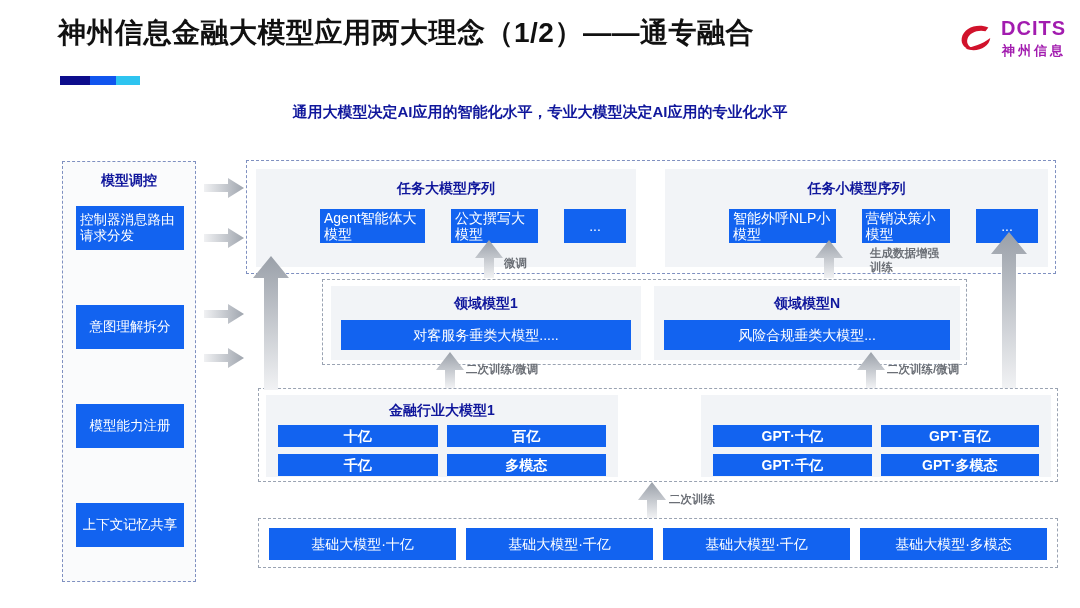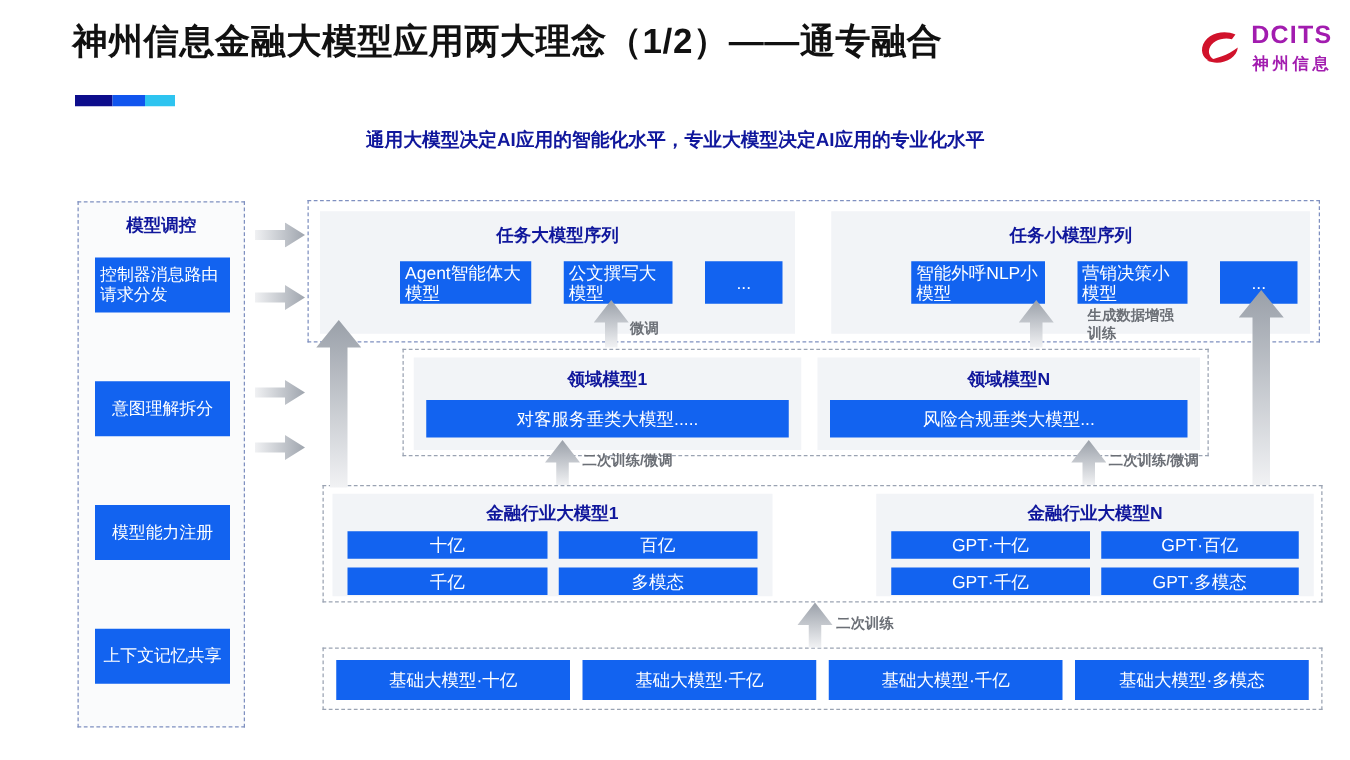"金融行业大模型N" div.panel-title { html: <div>金融行业大模型N</div> -> none }
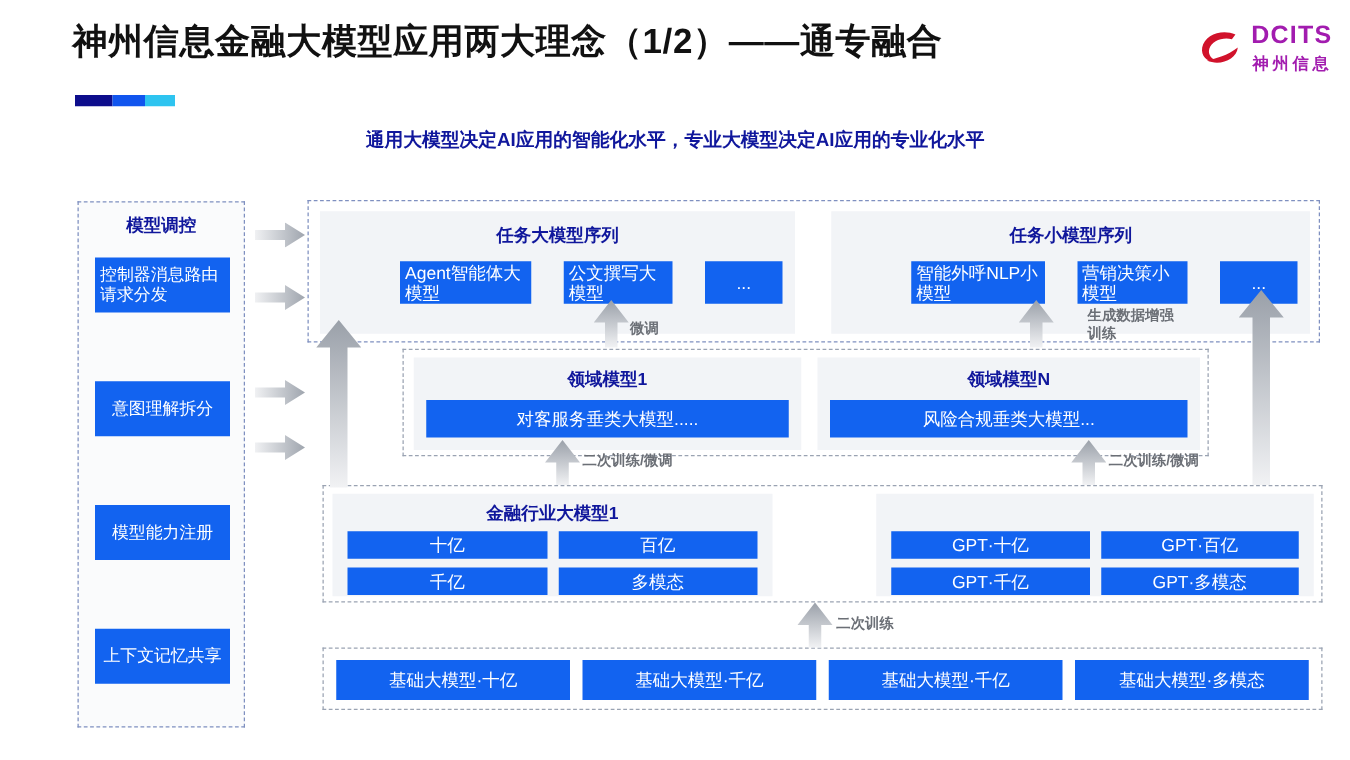"十亿" .ind-card .grid { font-weight: none -> bold }
